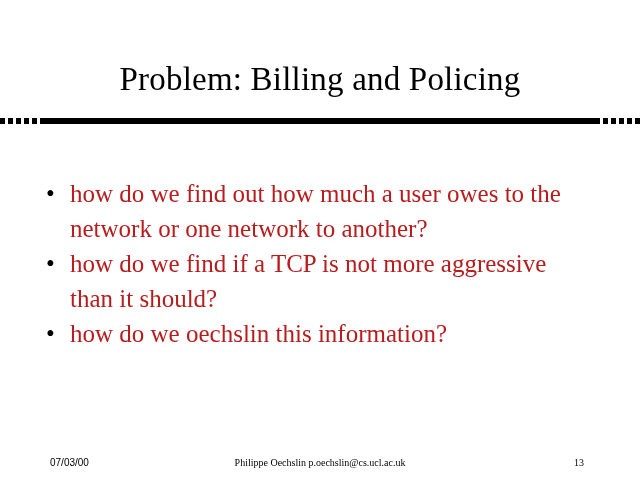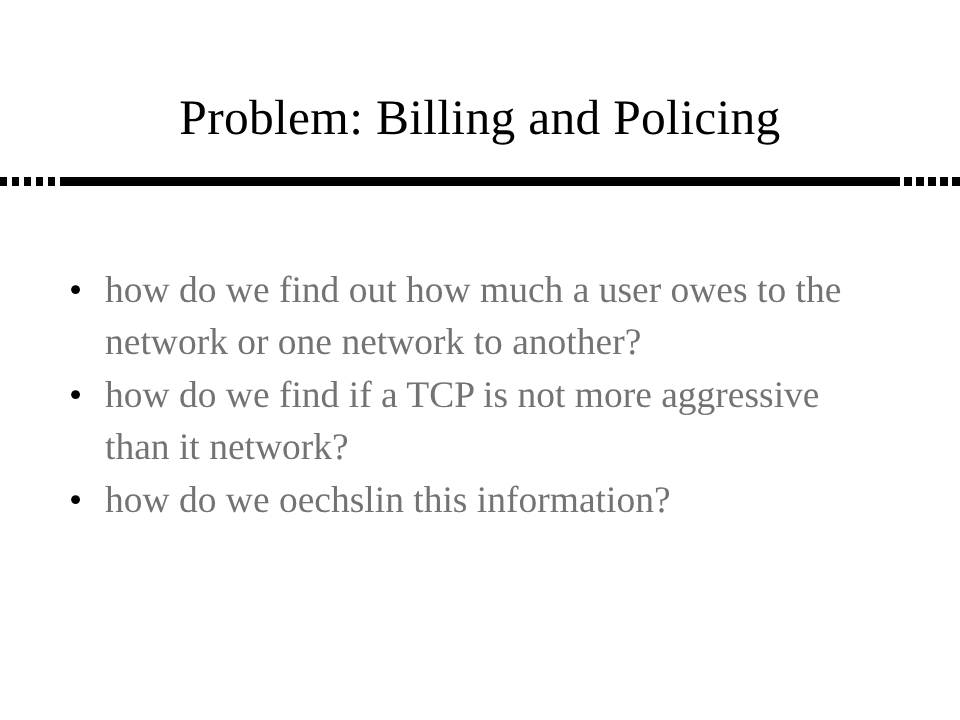"how do we find out" .bullet-text { color: #737373 -> #b91c1c }
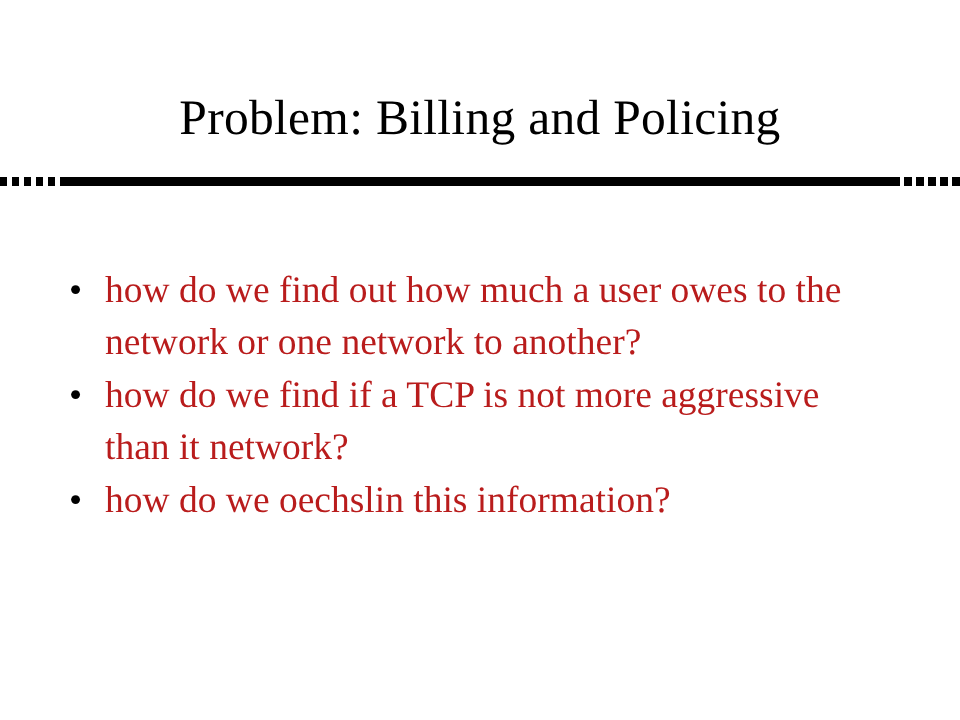"how do we find if" span.bullet-text { text: network -> should }
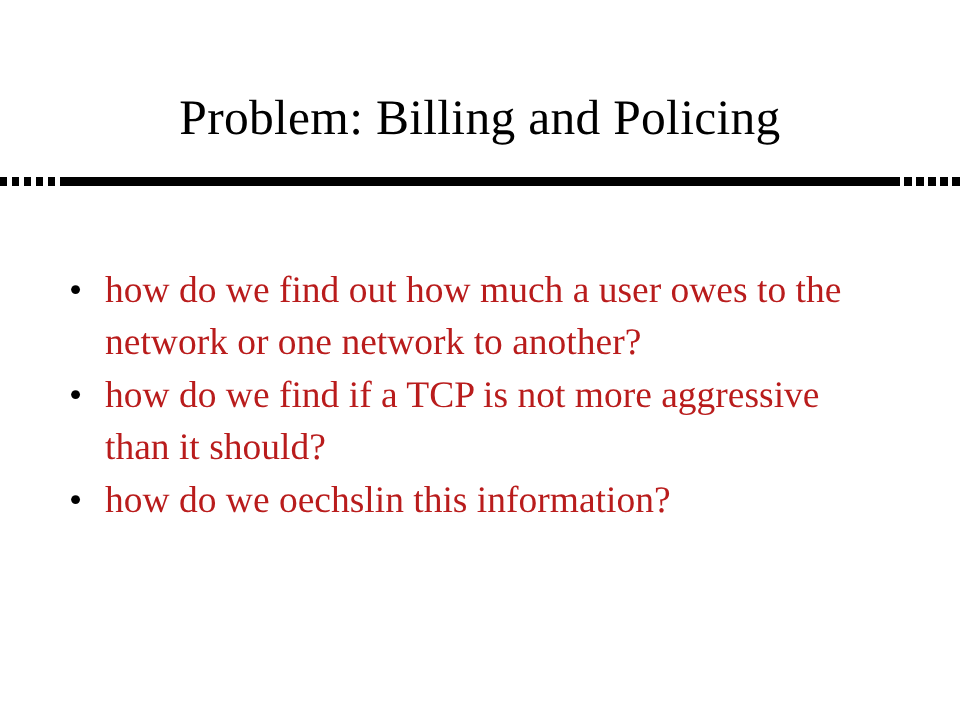"07/03/00" div.footer { html: none -> <div> <span>07/03/00</span> <span>Philippe Oechslin p.oechslin@cs.ucl.ac.uk</span> <span>13</span> </div> }
